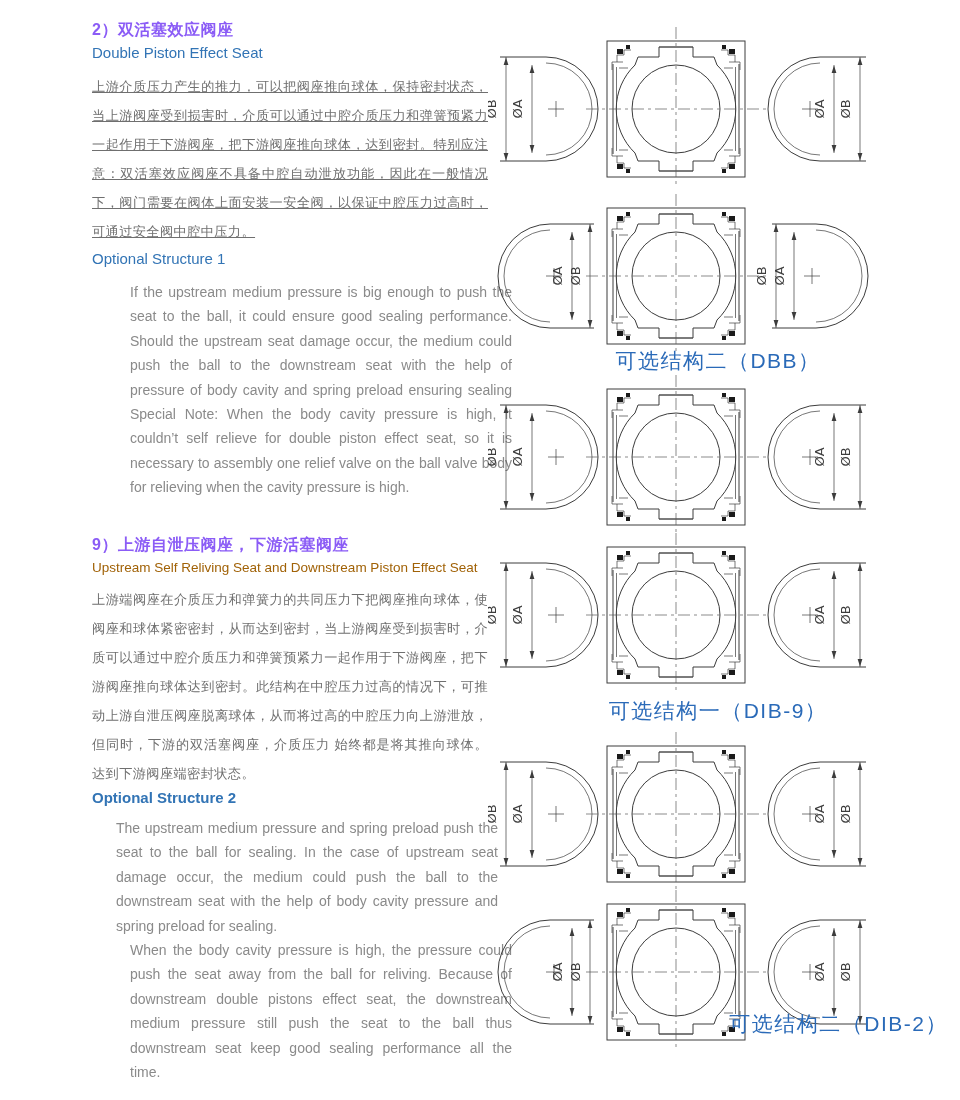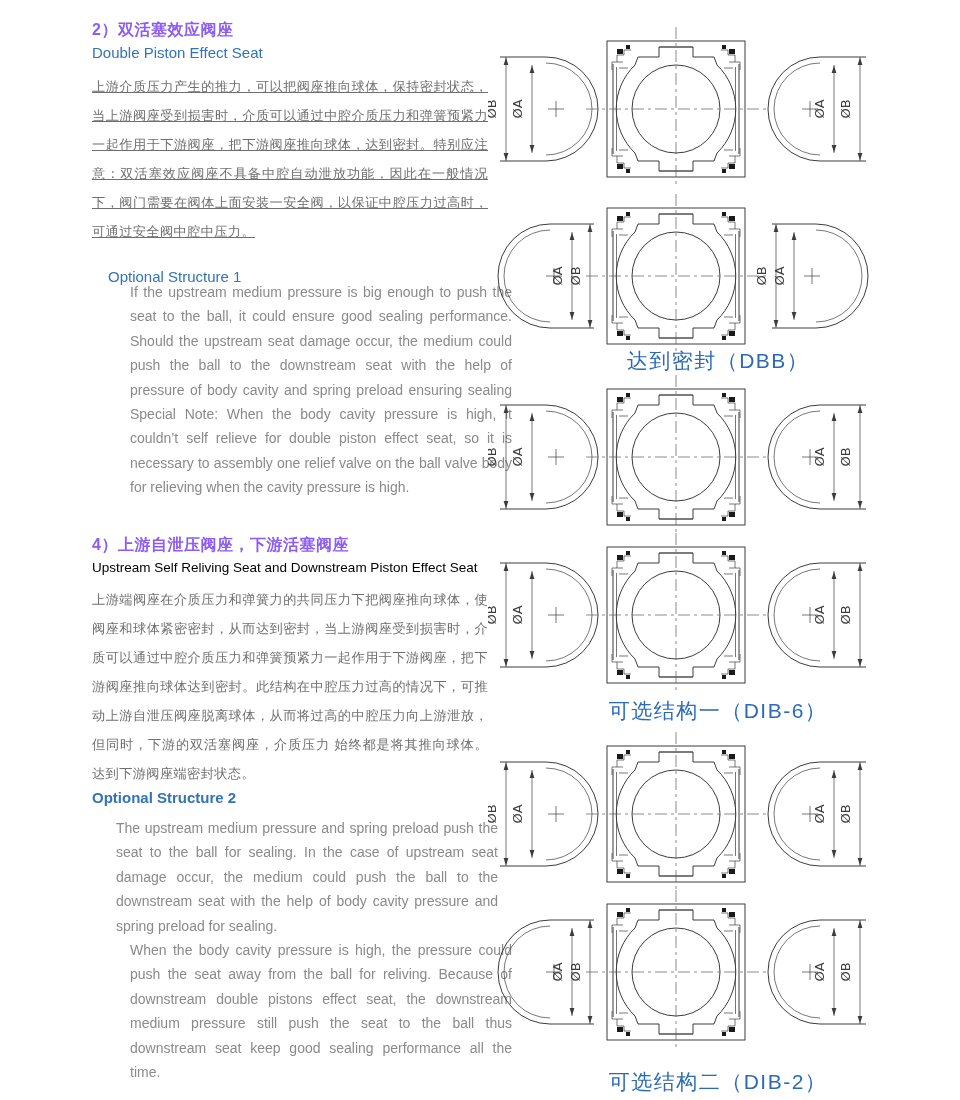"Optional Structure 1" div.abs { margin-left: 16px -> none; top: 268px -> 250px }
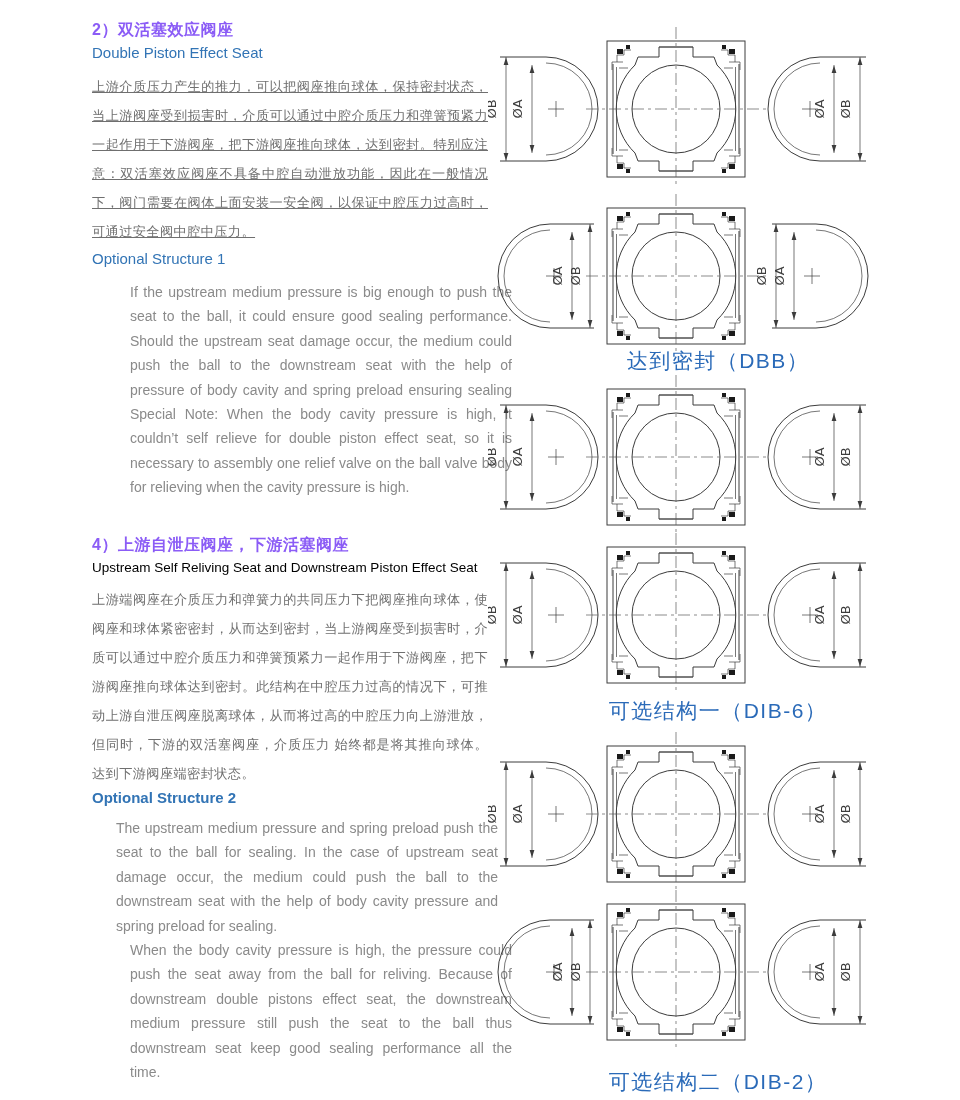"达到密封（DBB）" div.abs { text: 达到密封 -> 可选结构二 }
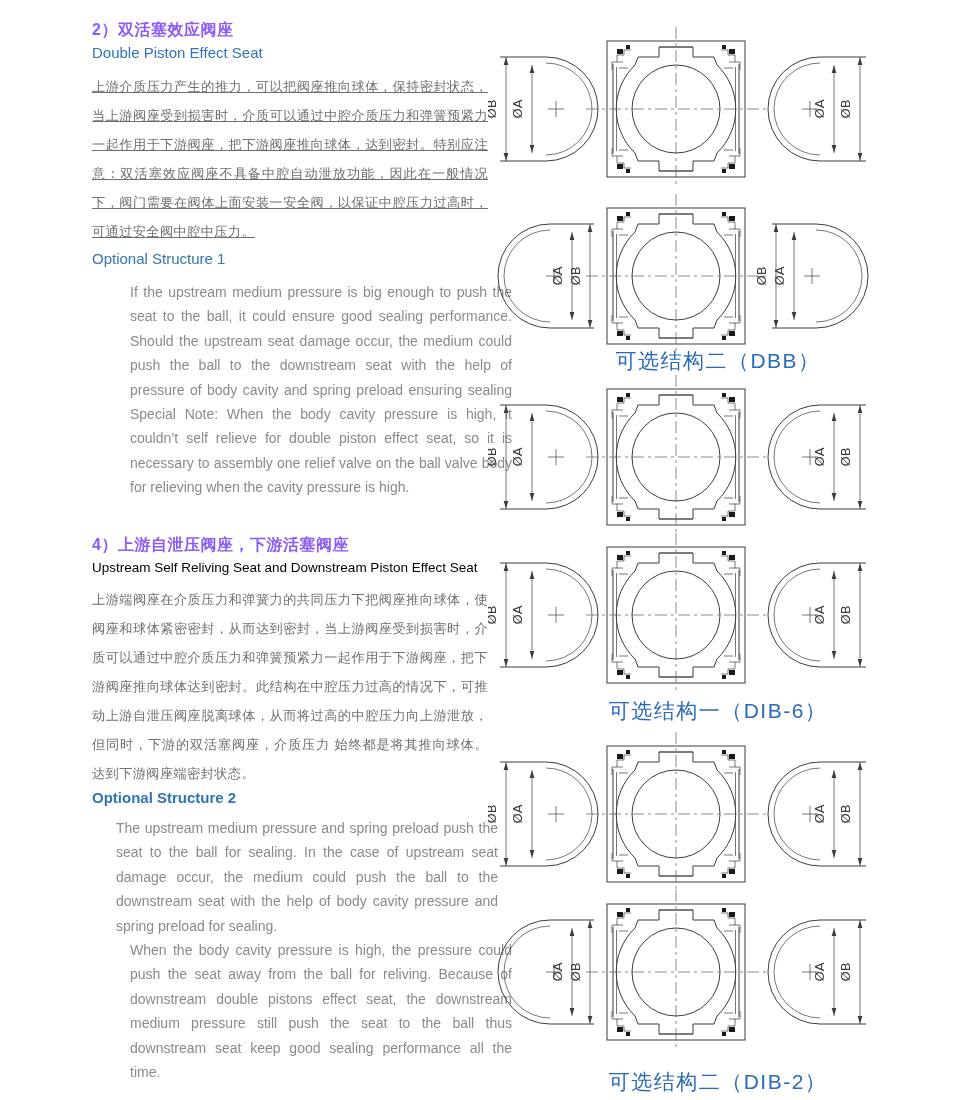"4）上游自泄压阀座，下游活塞阀座" div.abs { text: 4 -> 9 }
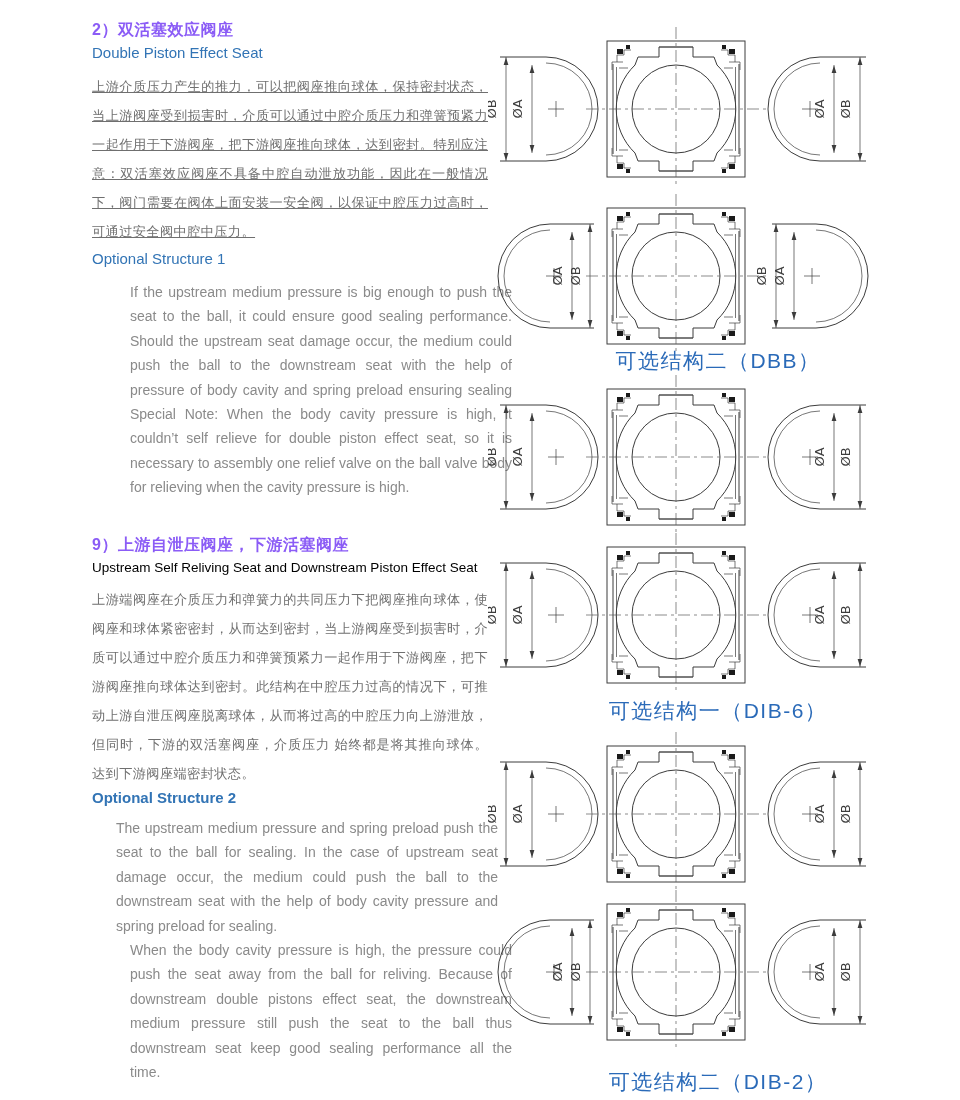"Upstream Self Reliving Seat and" .h-en-small { color: #000000 -> #a16207 }
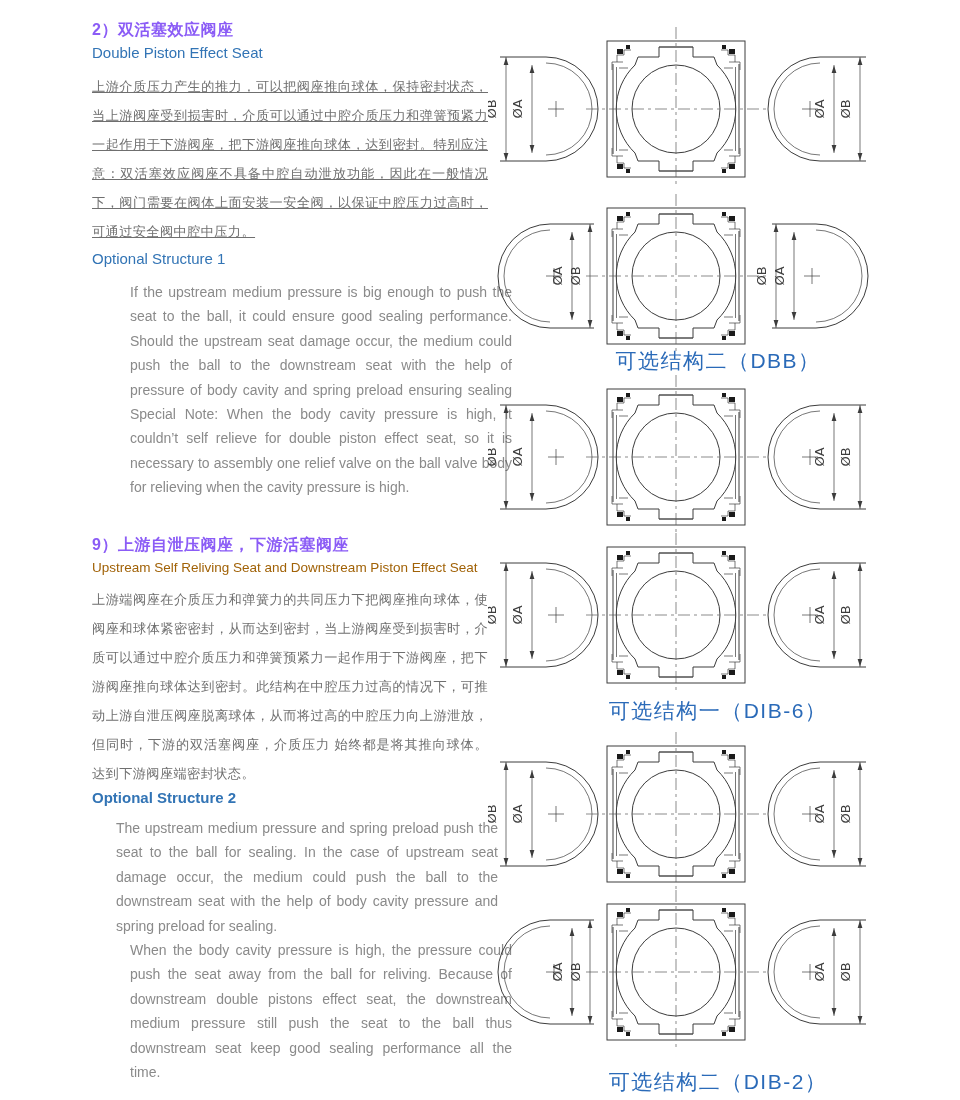"可选结构一（DIB-6）" div.abs { text: DIB-6 -> DIB-9 }
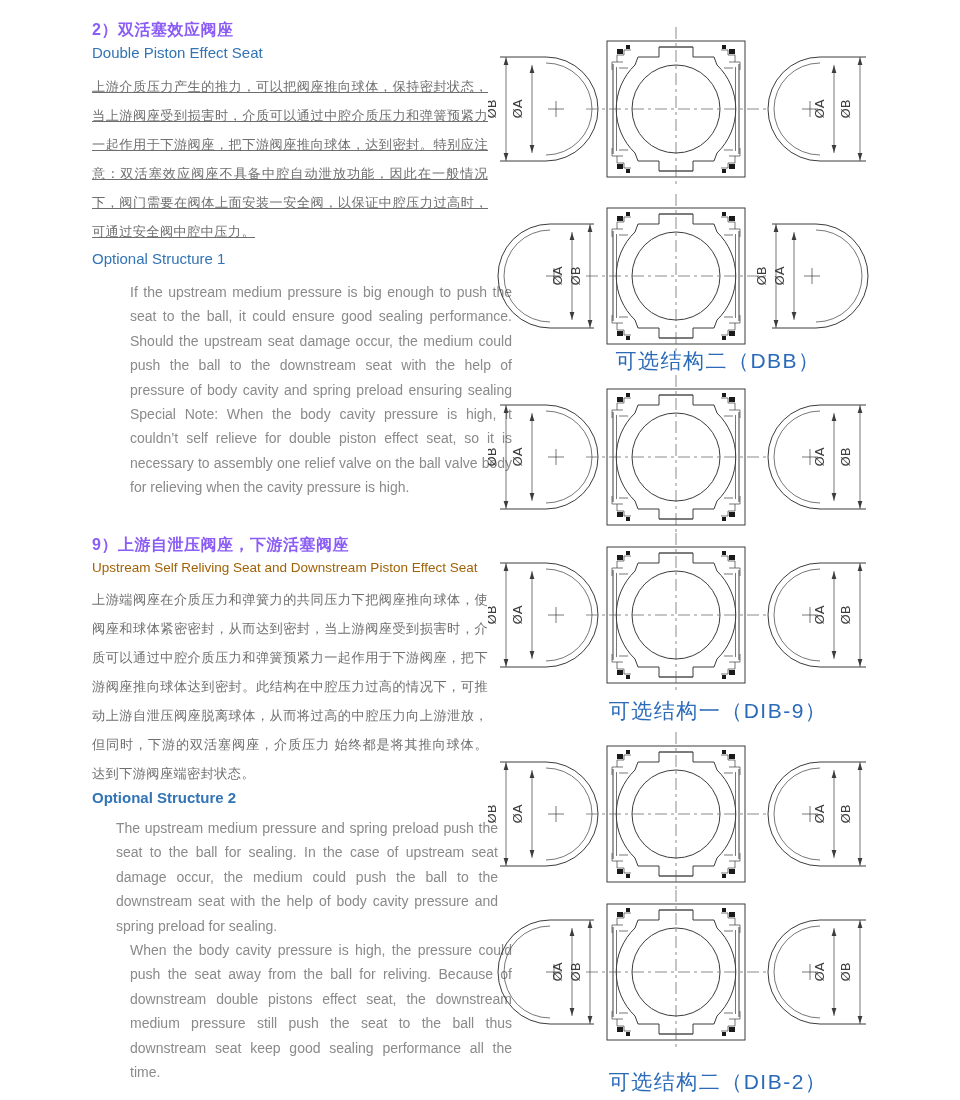"可选结构二（DIB-2）" div.abs { text-align: none -> right; top: 1068px -> 1010px }
